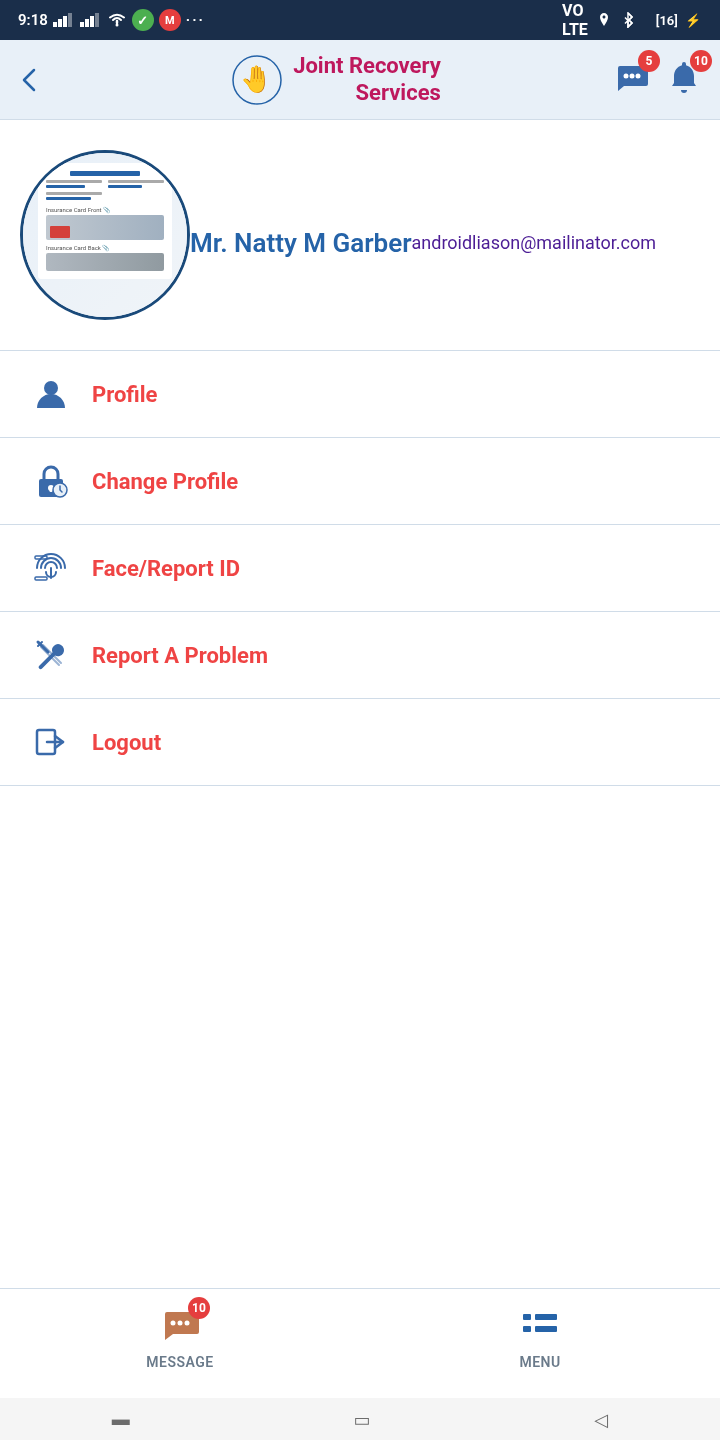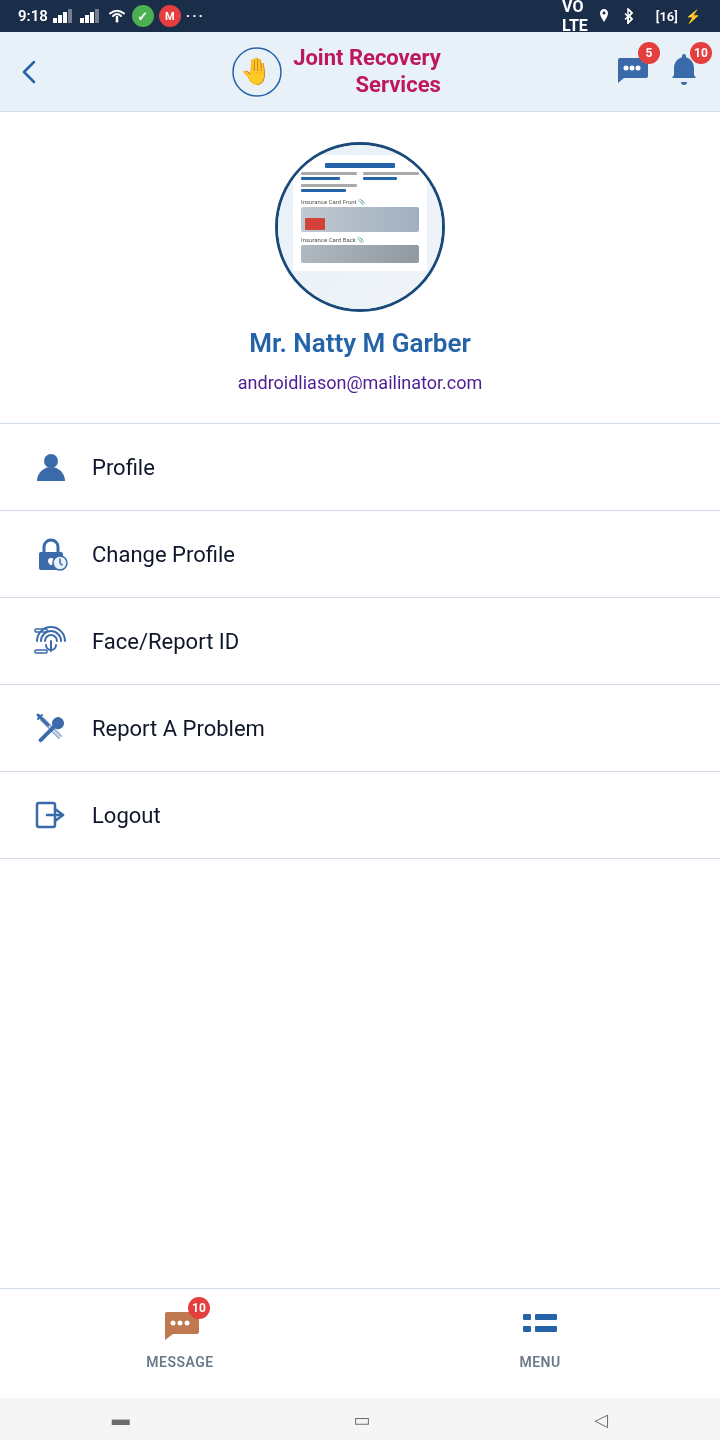"9:18" .status-bar { height: 32px -> 40px }
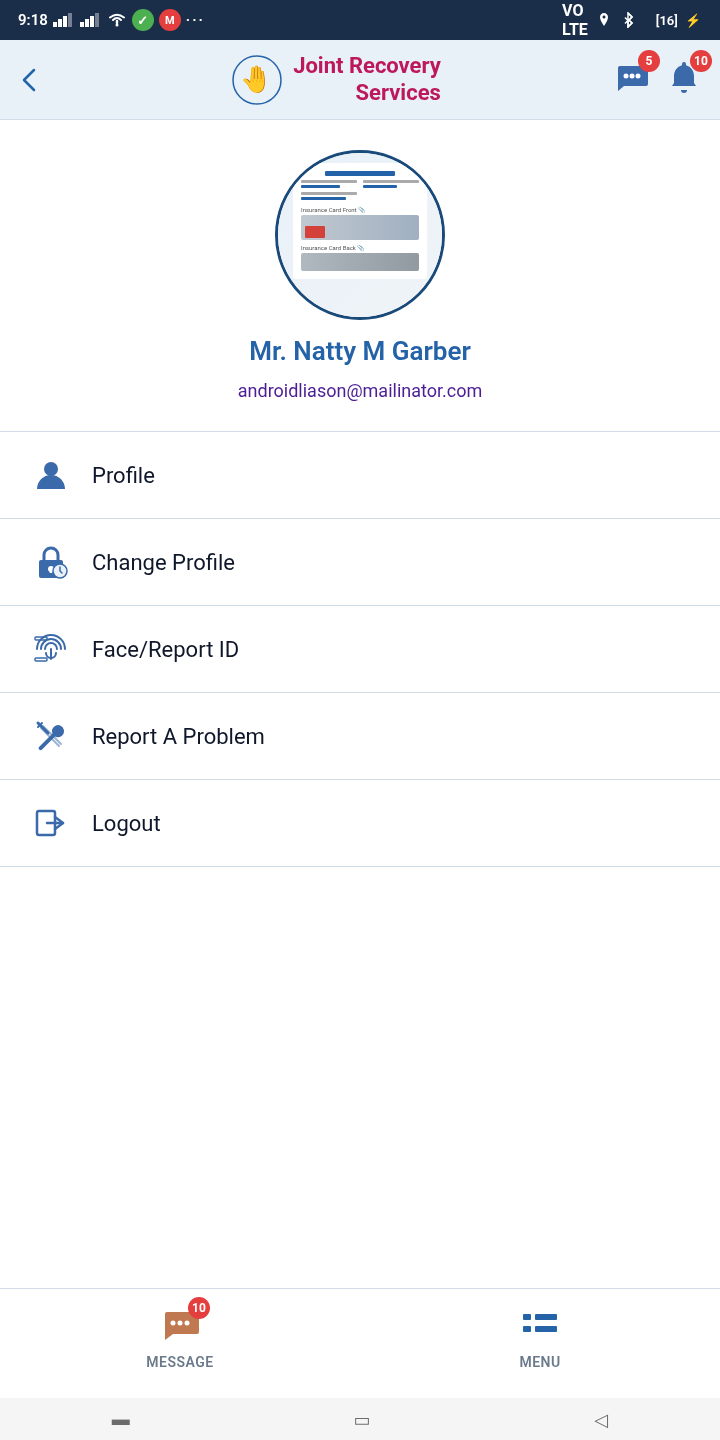"Mr. Natty M Garber" .profile-section { flex-direction: column -> none }
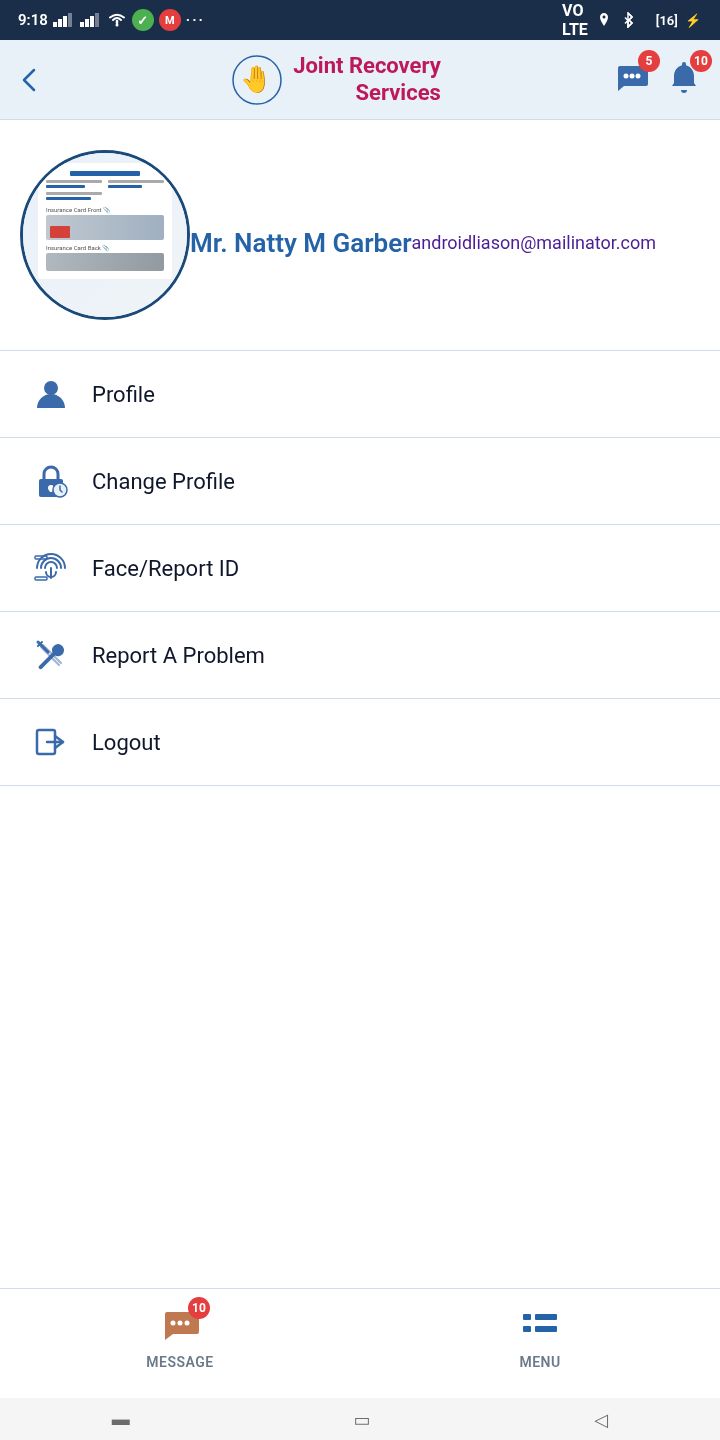"Profile" .menu-label { color: #0f172a -> #ef4444; font-weight: 400 -> 700 }
